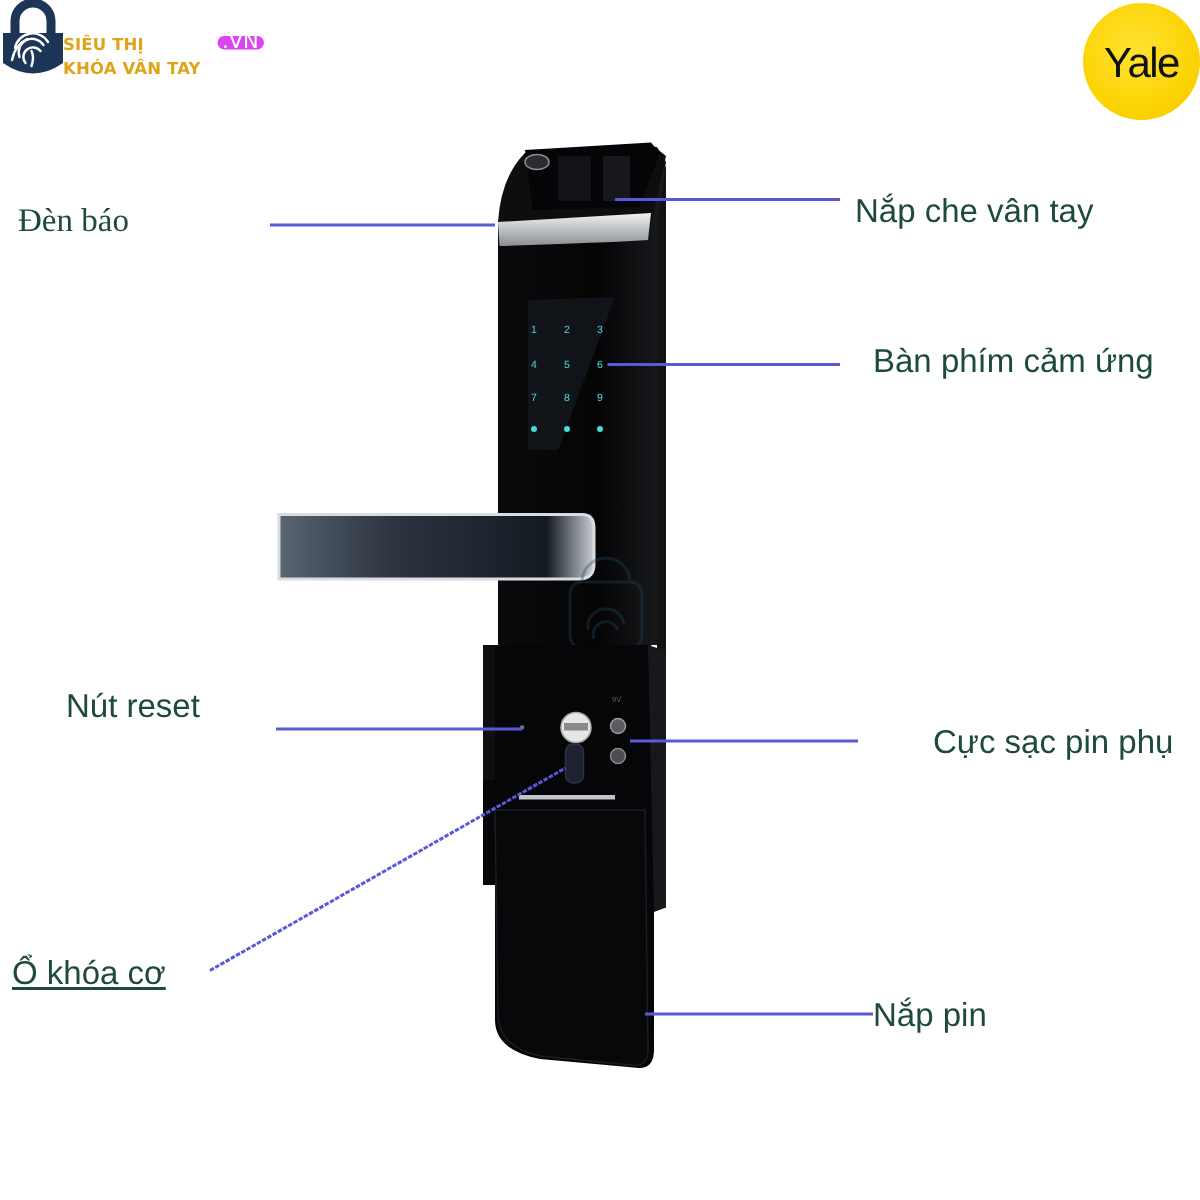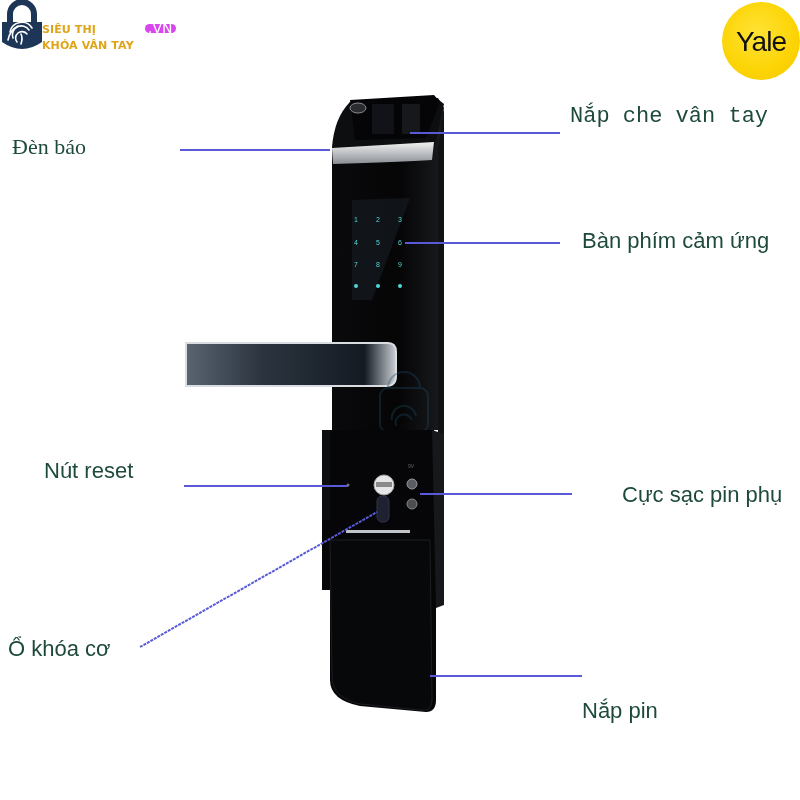"Nắp che vân tay" div.label { font-family: Liberation Mono, monospace -> none; top: 104px -> 128px }
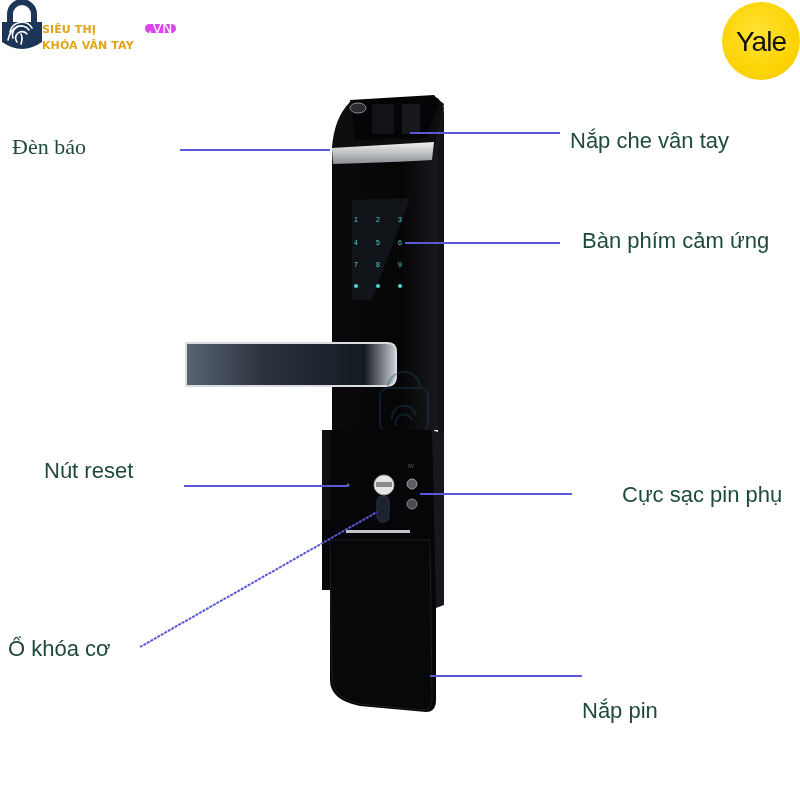"Ổ khóa cơ" div.label { text-decoration: none -> underline }
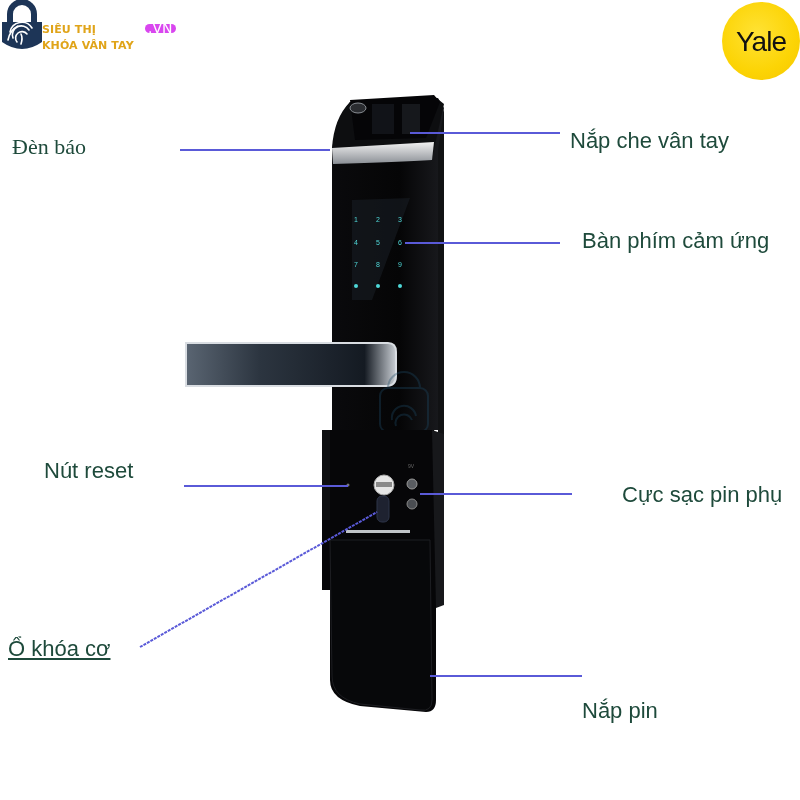"Nắp pin" div.label { margin-top: 34px -> none }
